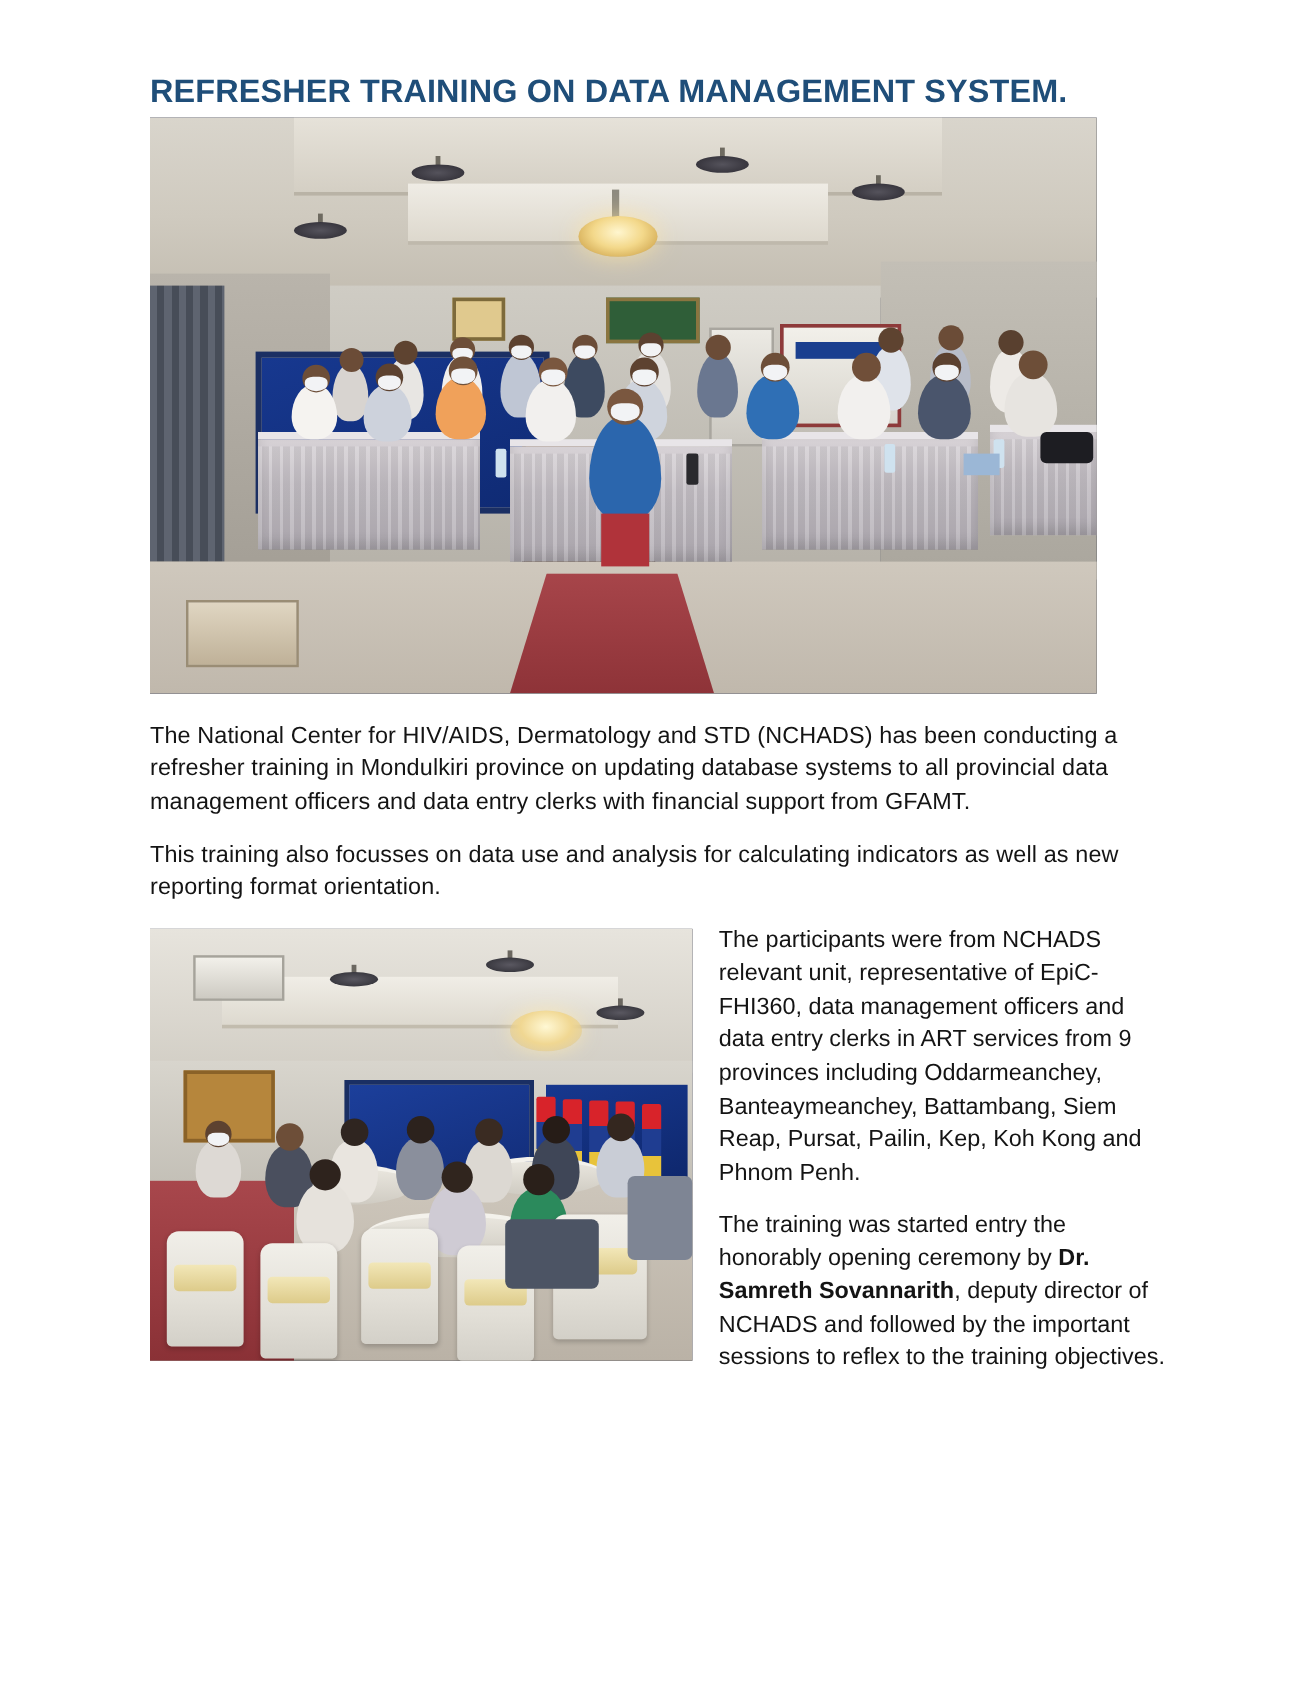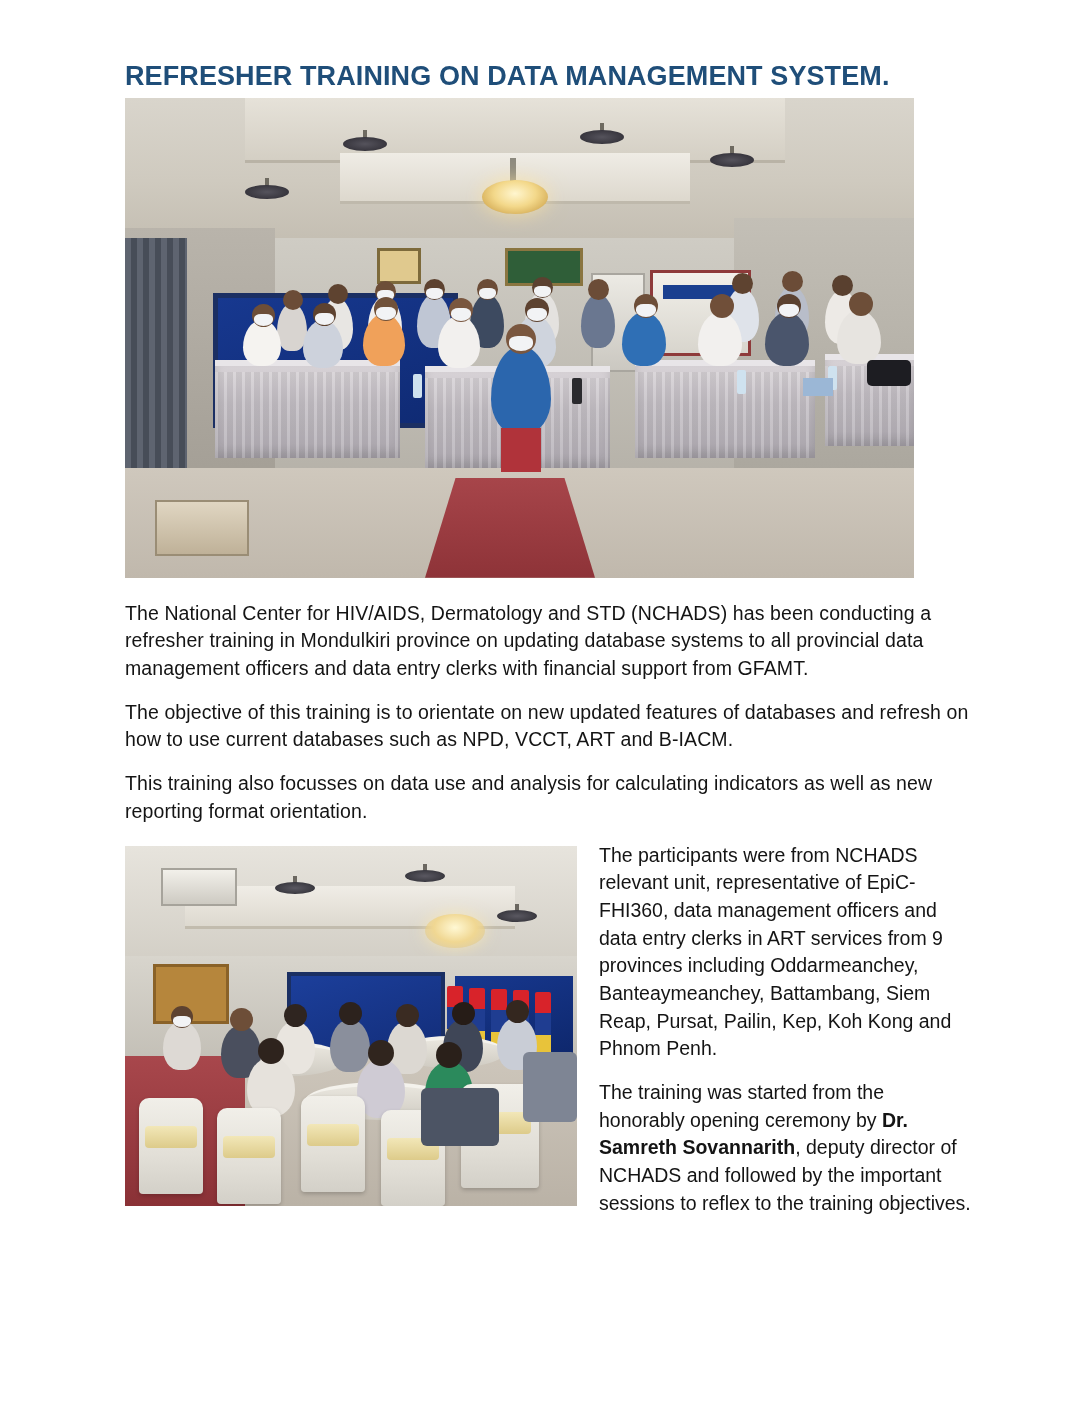"The objective of this training" p { html: <p>The objective of this training is to orientate on new updated features of databases and refresh on how to use current databases such as NPD, VCCT, ART and B-IACM.</p> -> none }
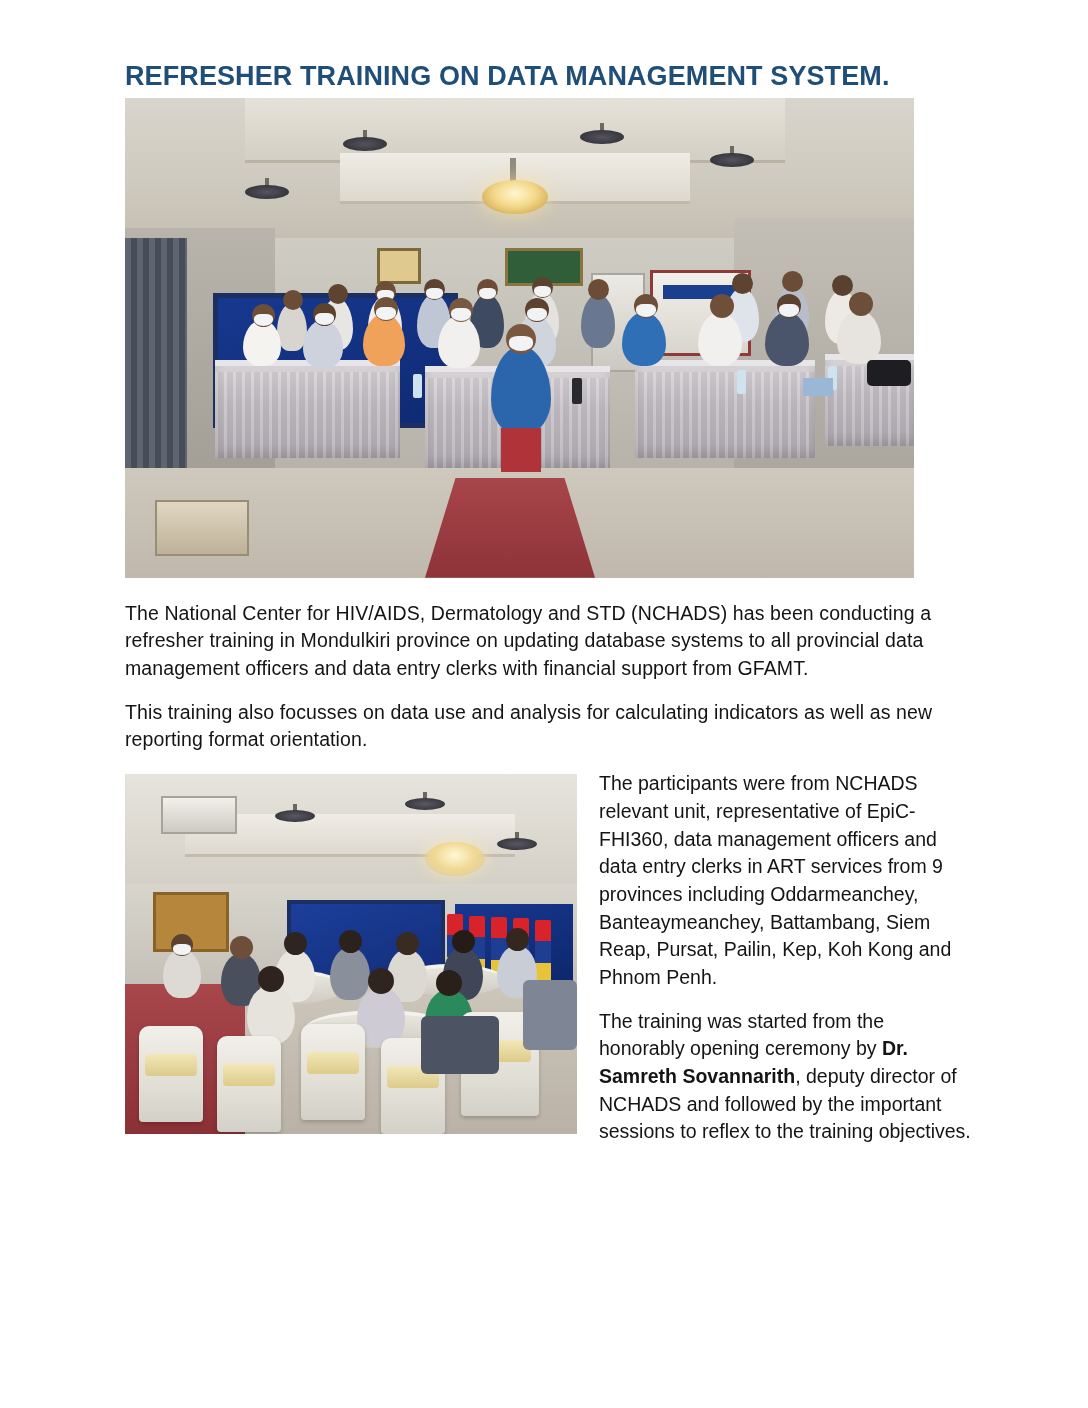"The training was started from" span { text: from -> entry }
